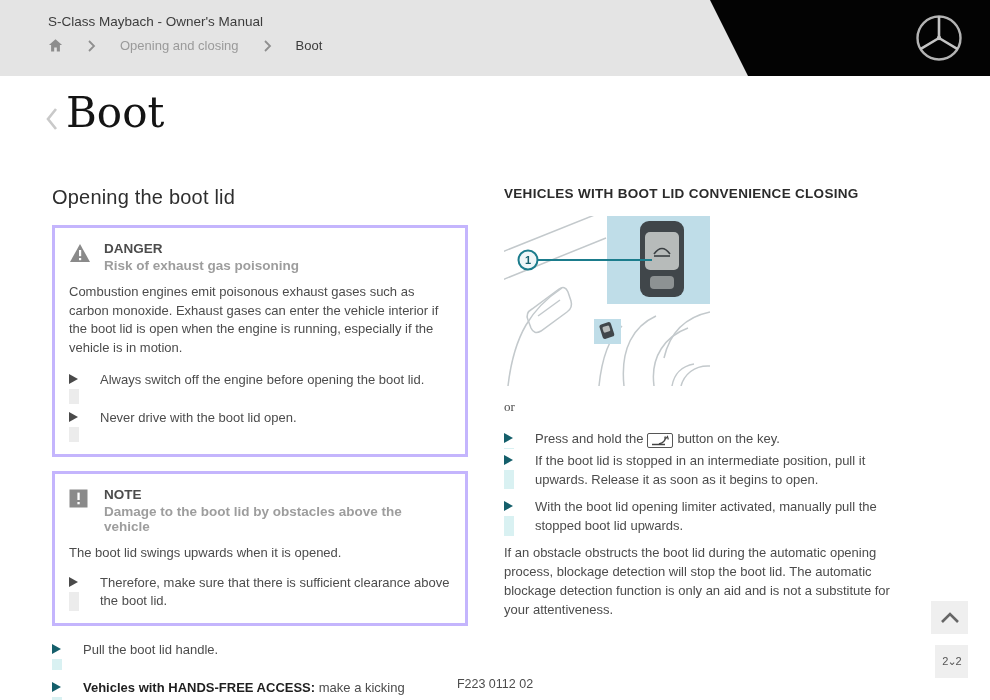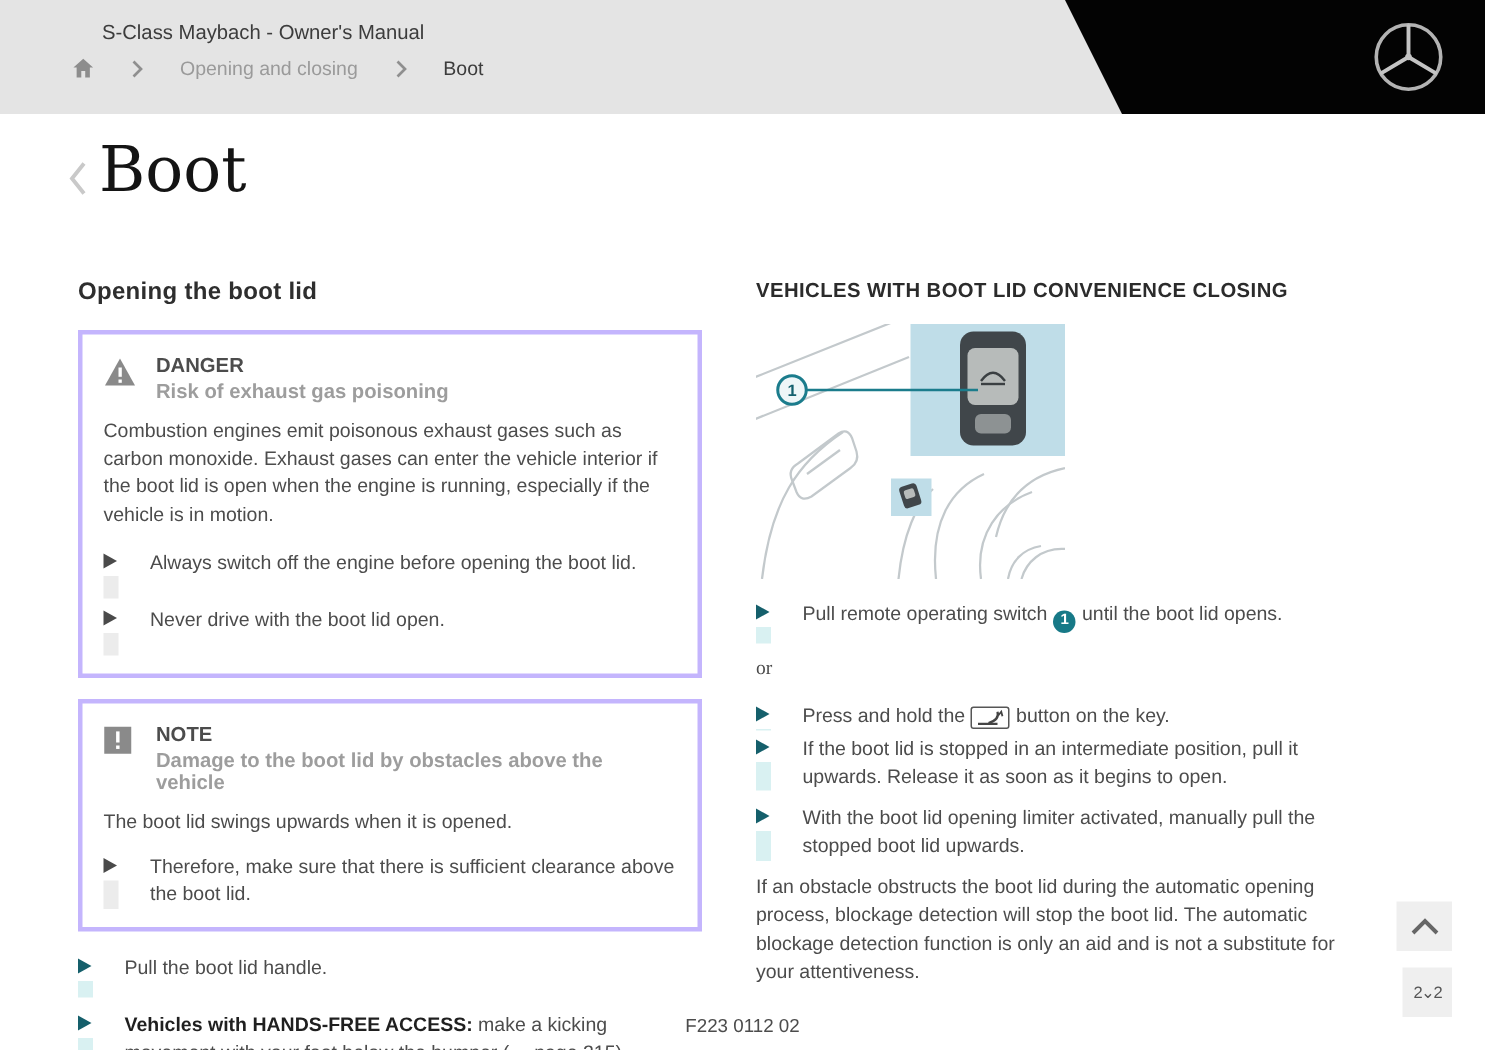"S-Class Maybach - Owner's Manual" .hdr-title { left: 68px -> 48px }
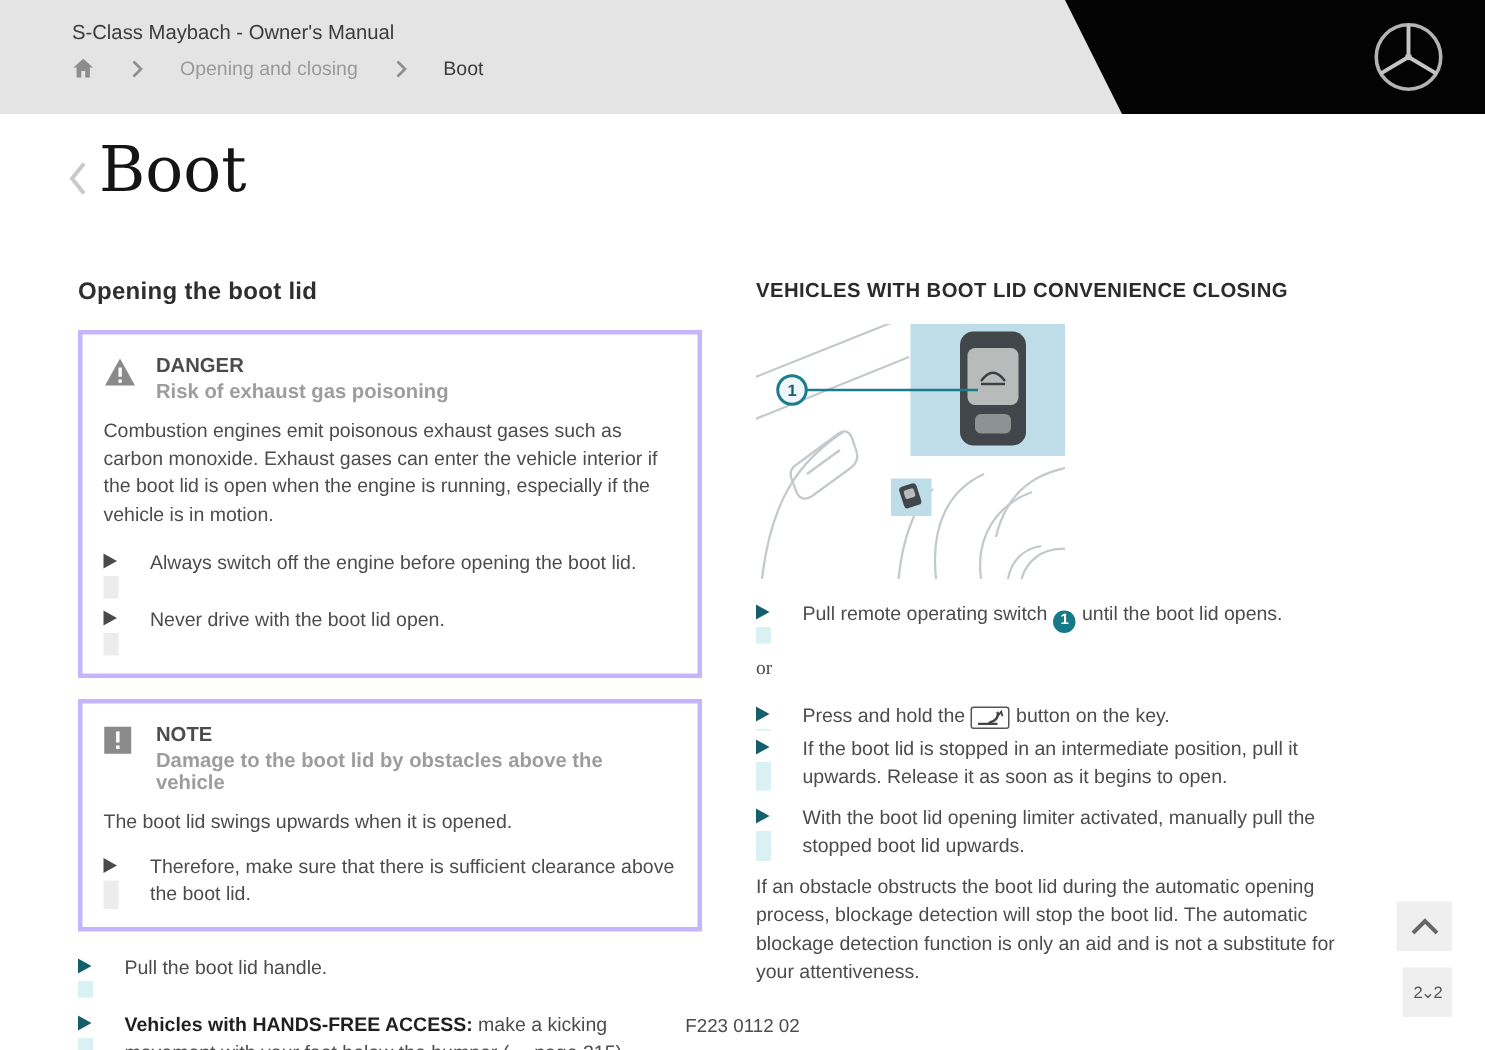"Opening the boot lid" .h-left { font-size: 16px -> 20px; font-weight: 700 -> 400 }
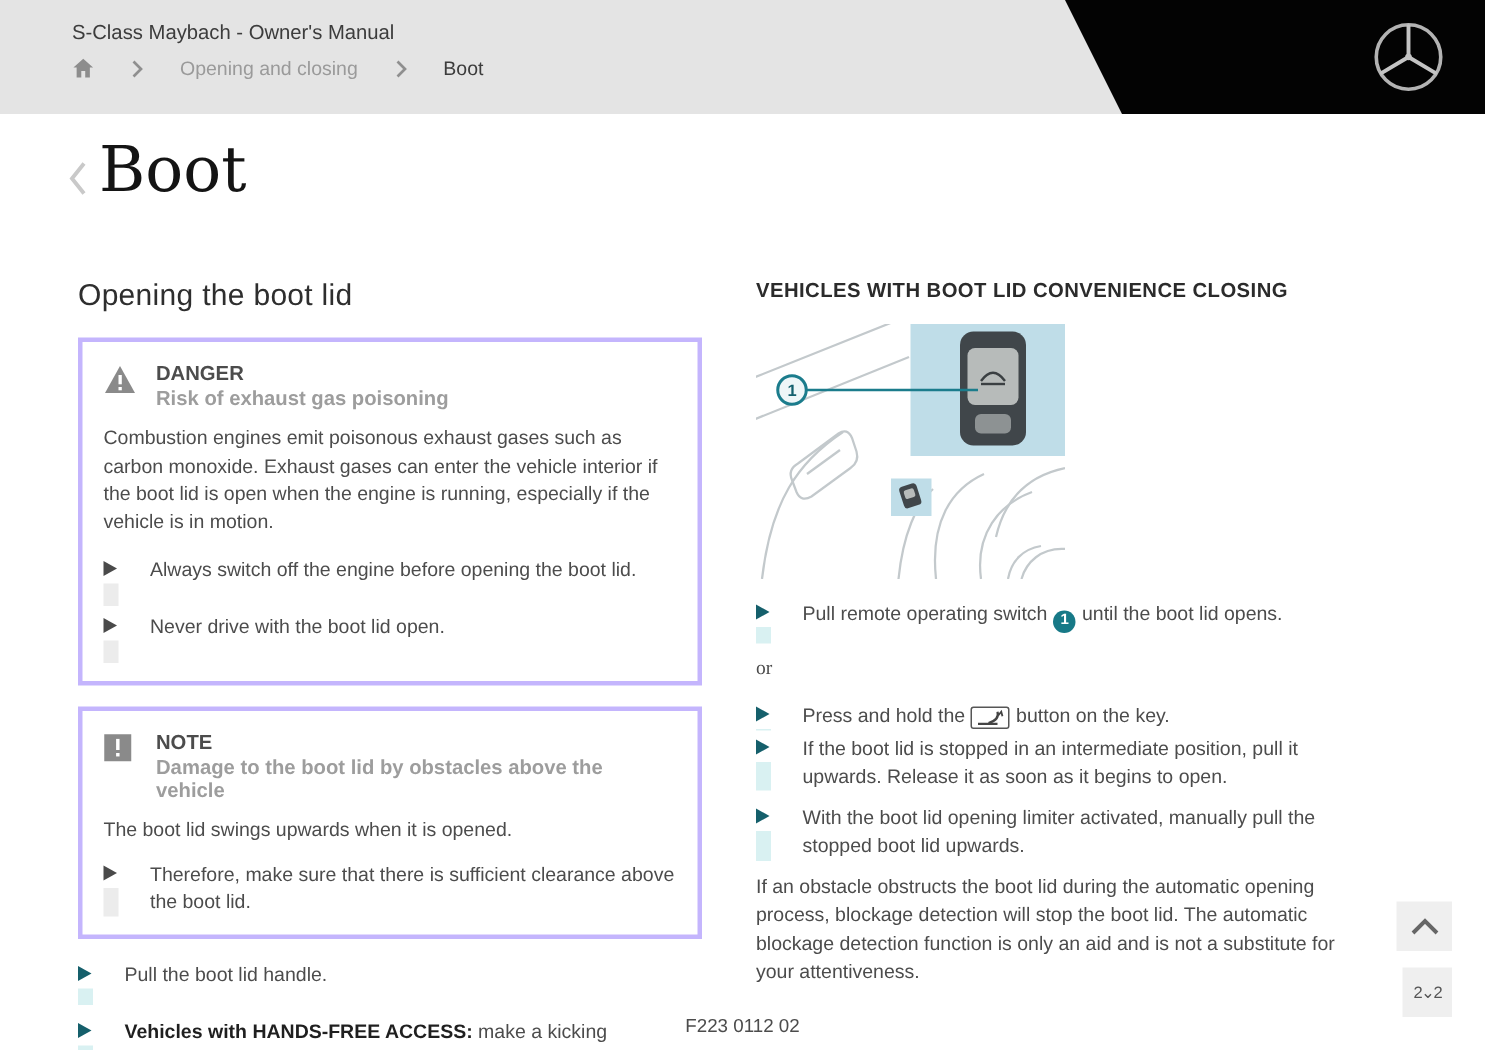"Pull remote operating switch 1" div.bullet { html: <div> <span> <span></span> <span></span> </span> <span><span>Pull remote operating switch</span><span>1</span><span>until the boot lid opens.</span></span> </div> -> none }
